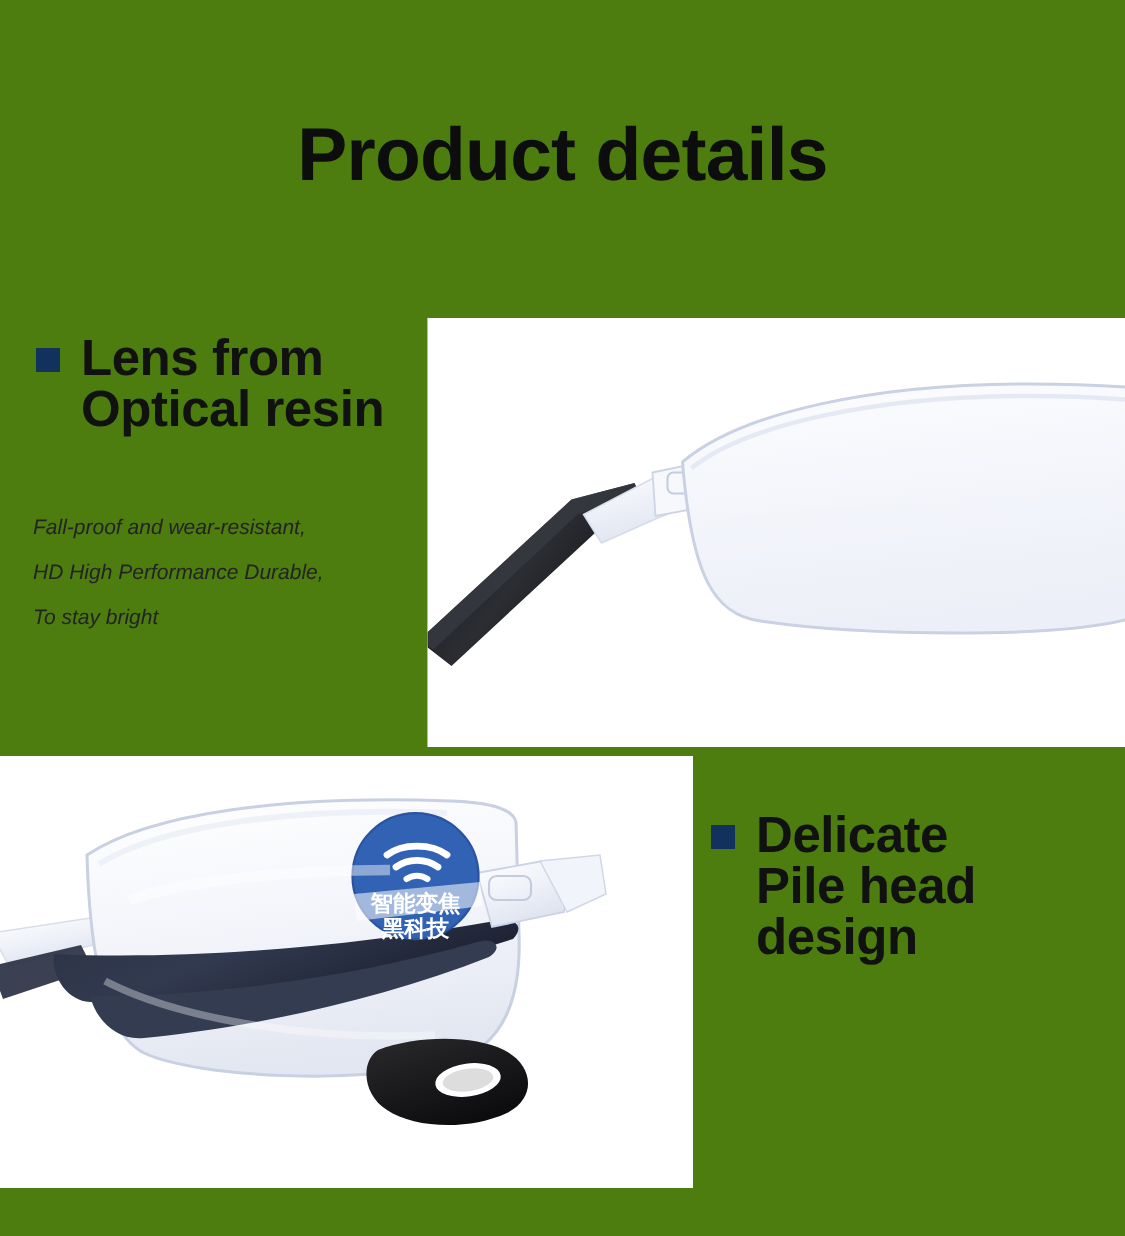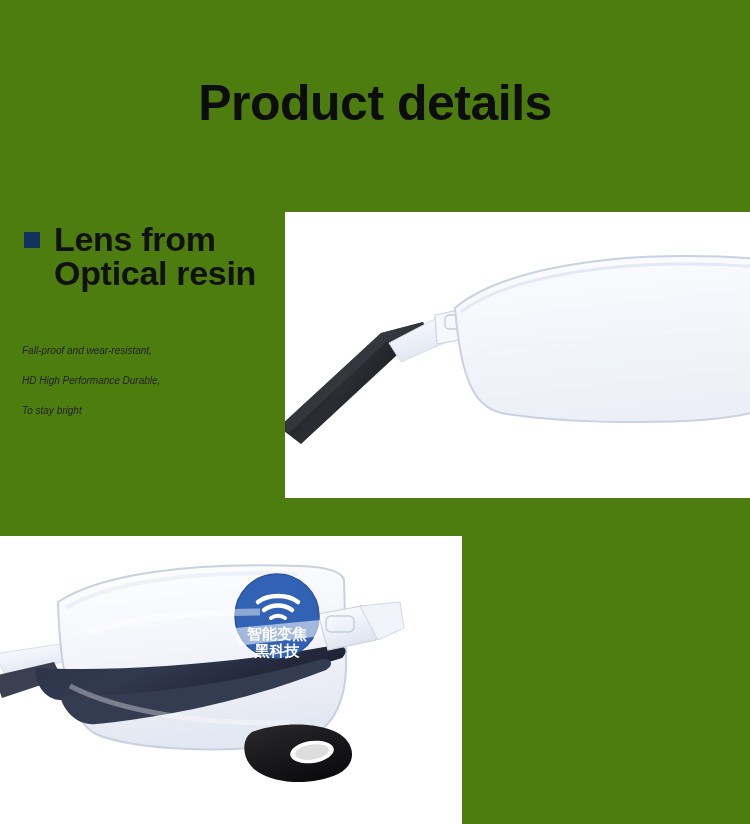"Fall-proof and wear-resistant," .feature-body { font-size: 10px -> 14px }
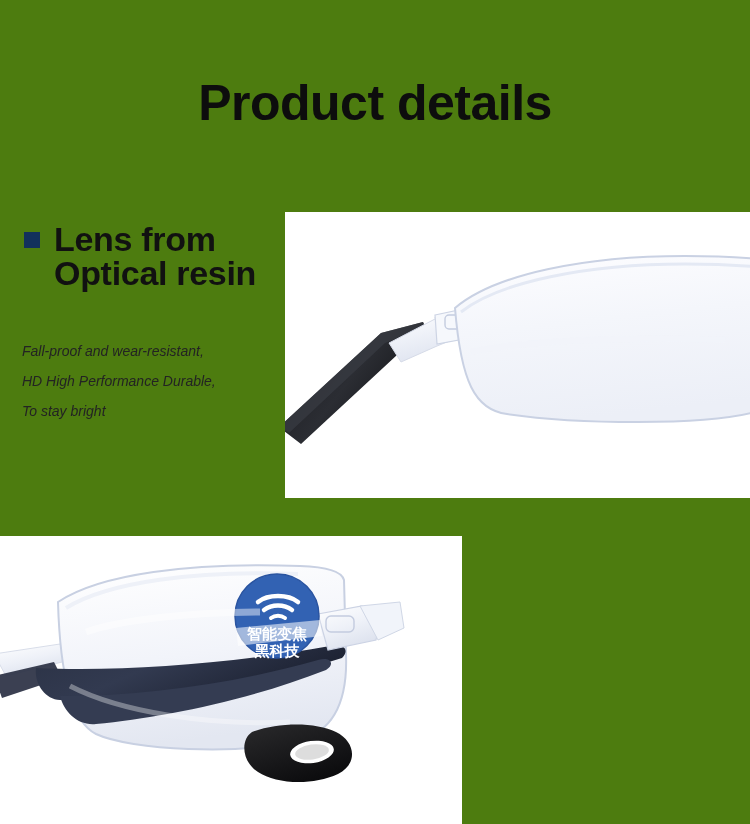"Delicate" div.feature-head { html: none -> <div> <span></span> <span>Delicate Pile head design</span> </div> }
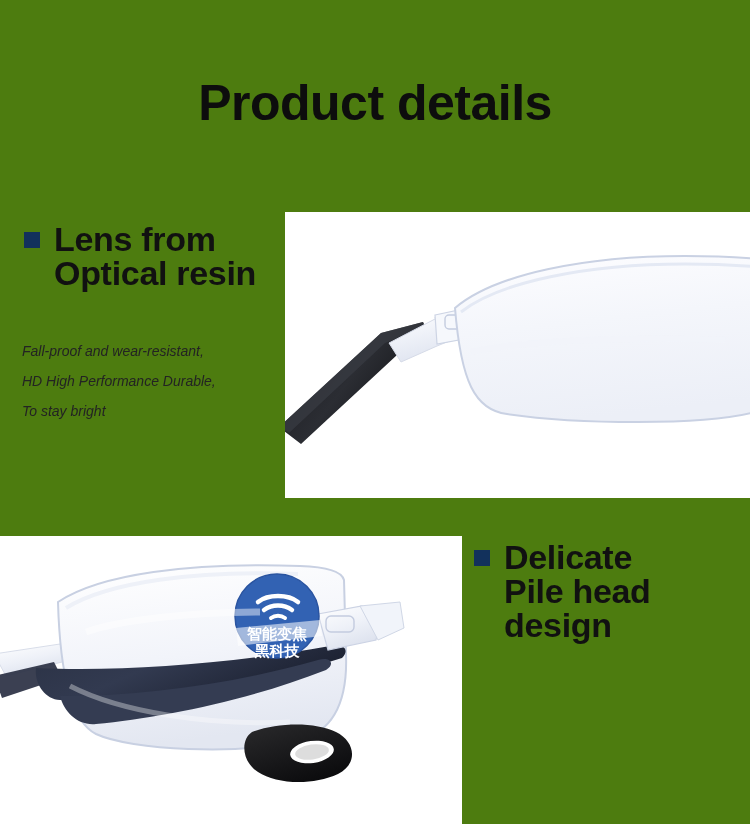"智能变焦" #photo-bottom { top: 536px -> 504px }
